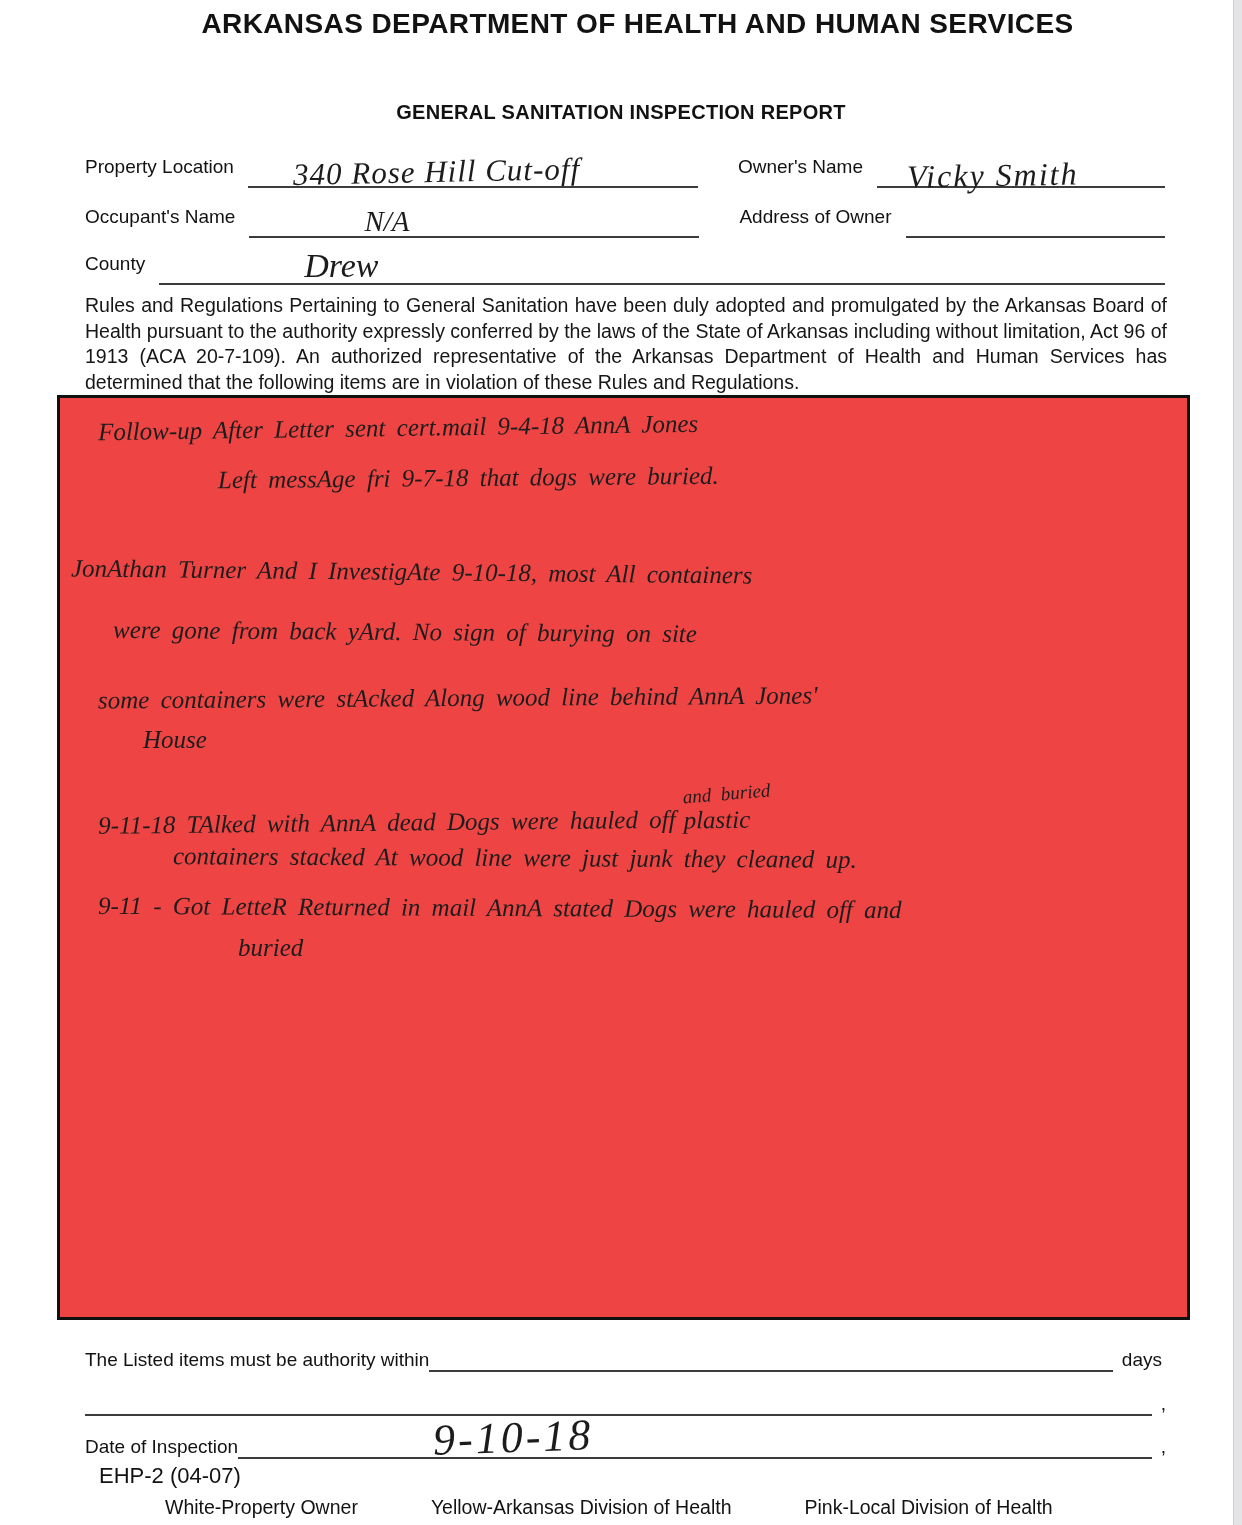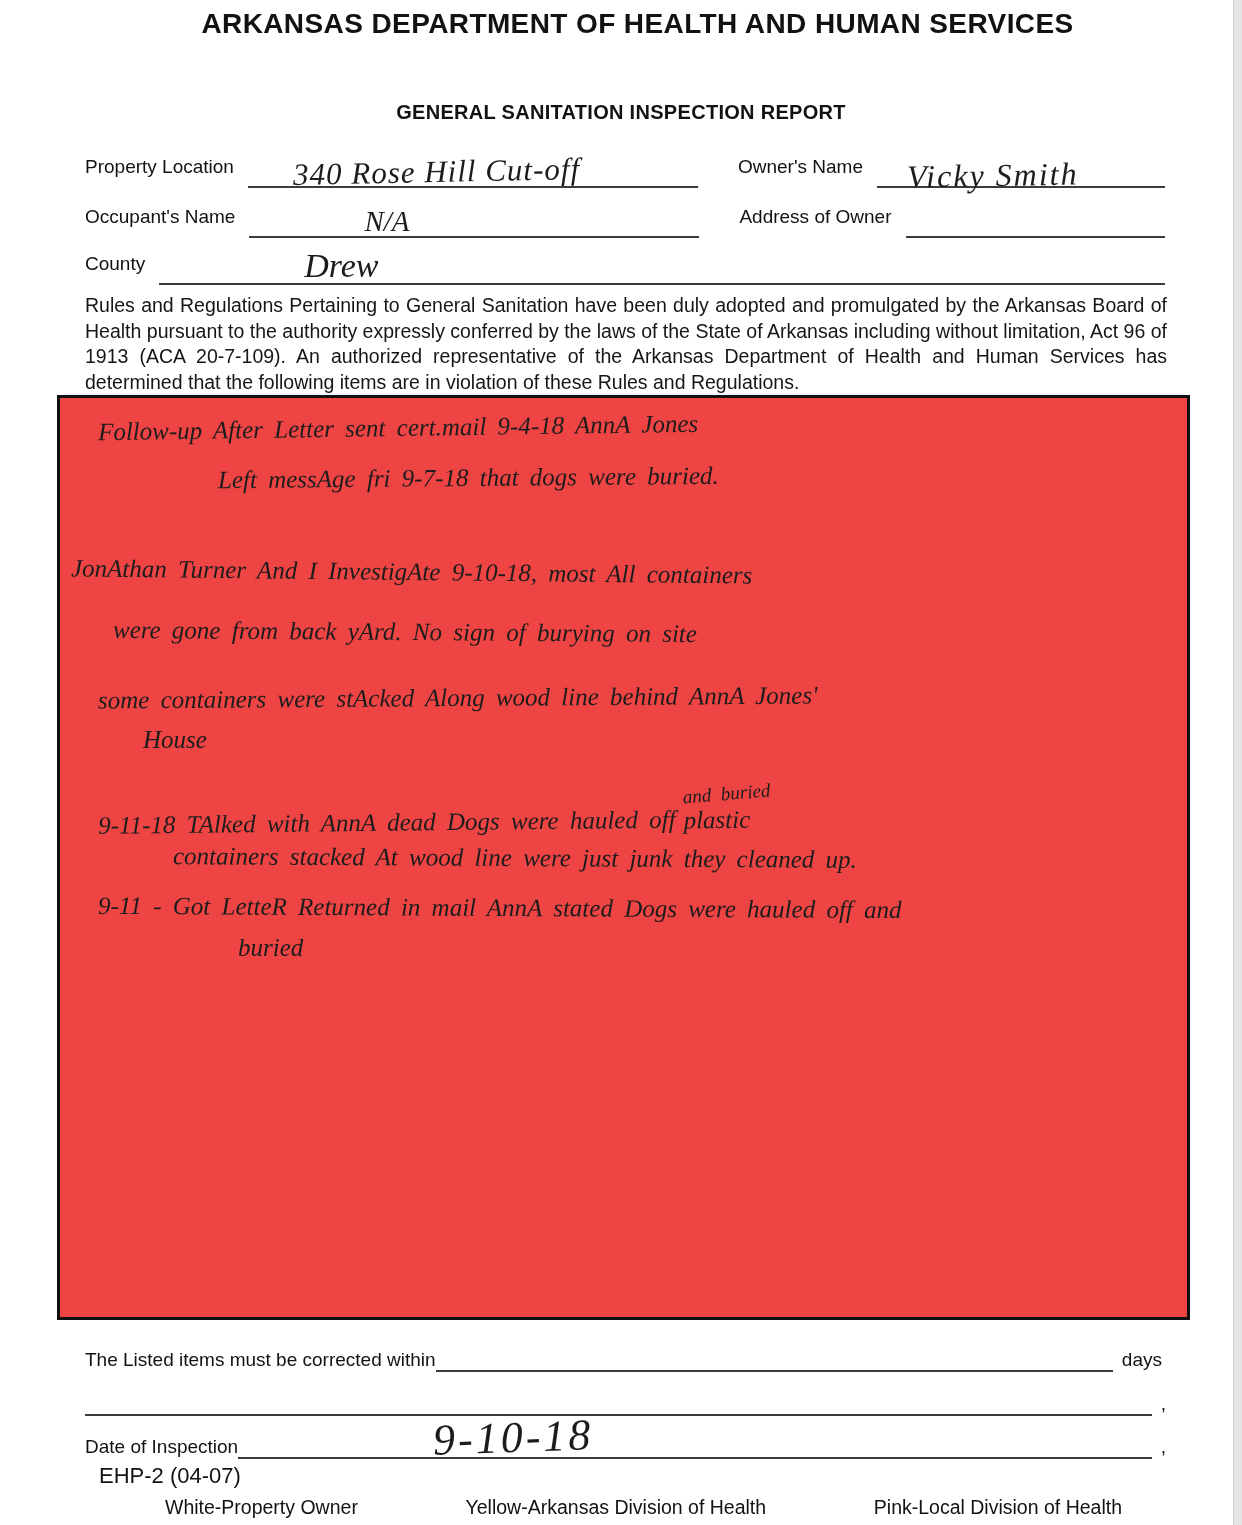"The Listed items must be" span.flabel { text: corrected -> authority }
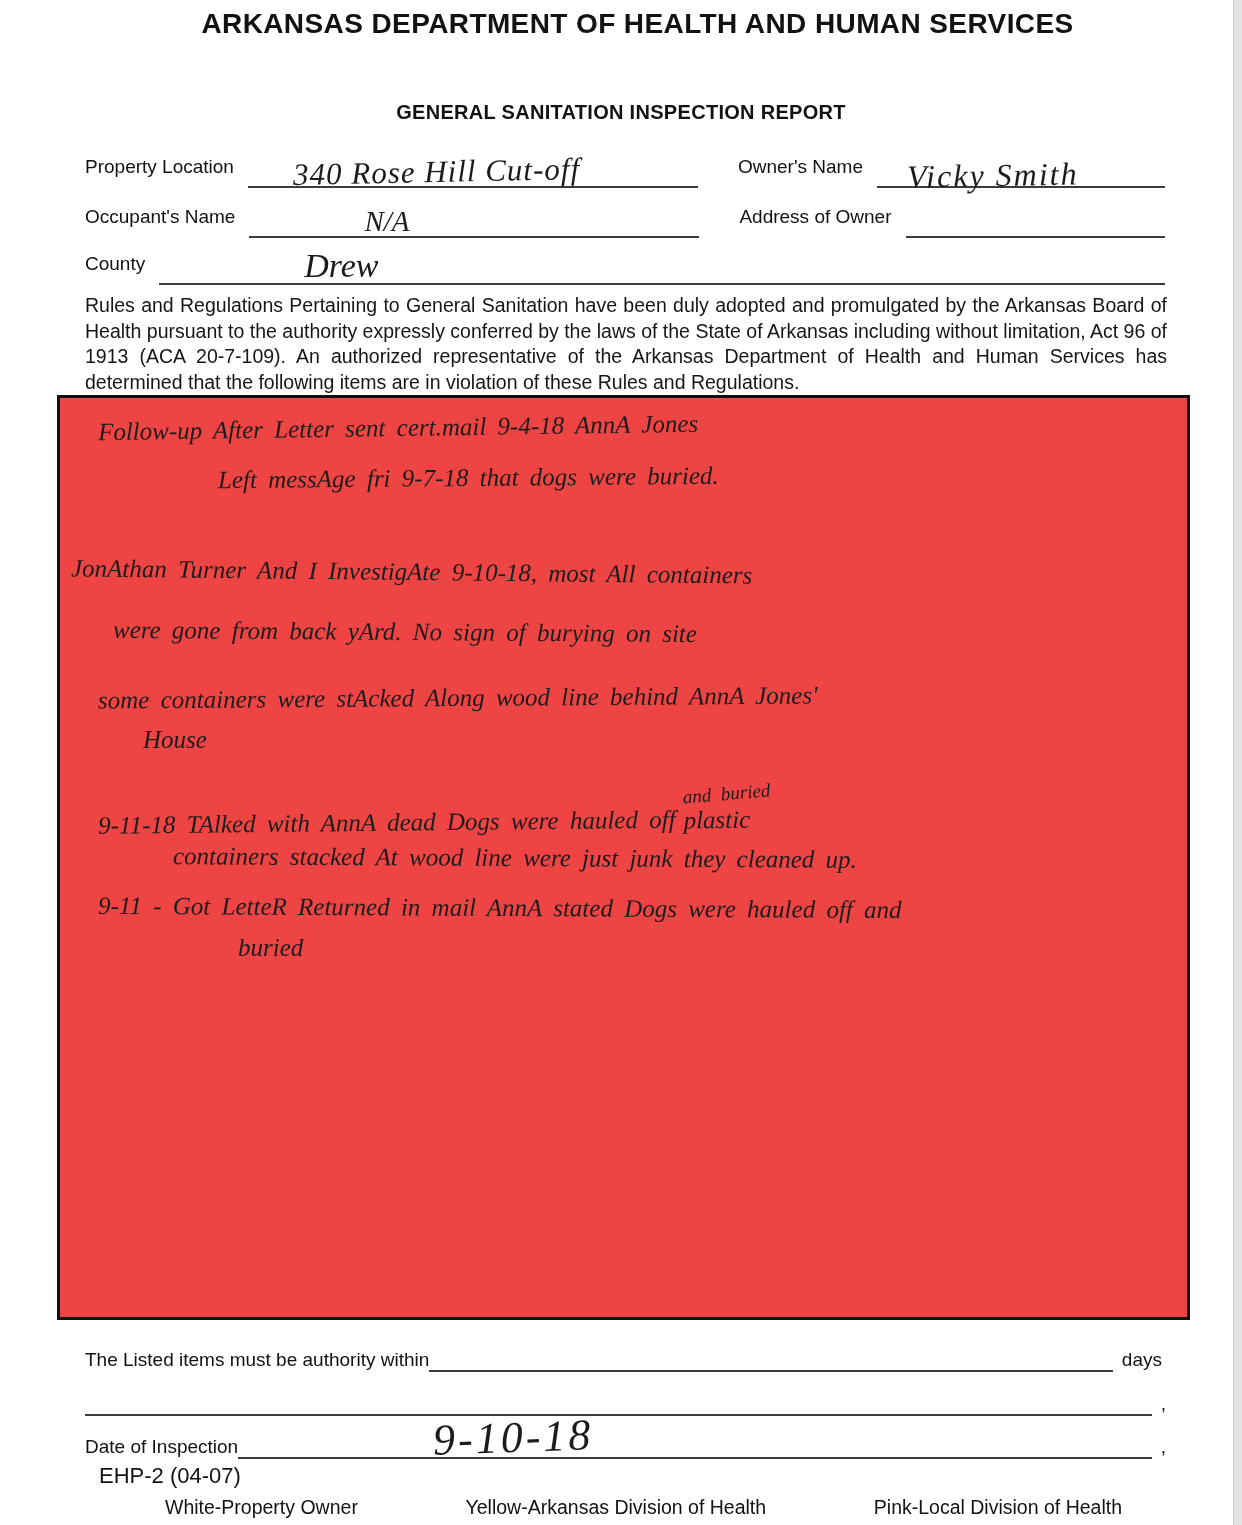"White-Property Owner" .distribution { gap: 58px -> 73px; justify-content: space-between -> none }
